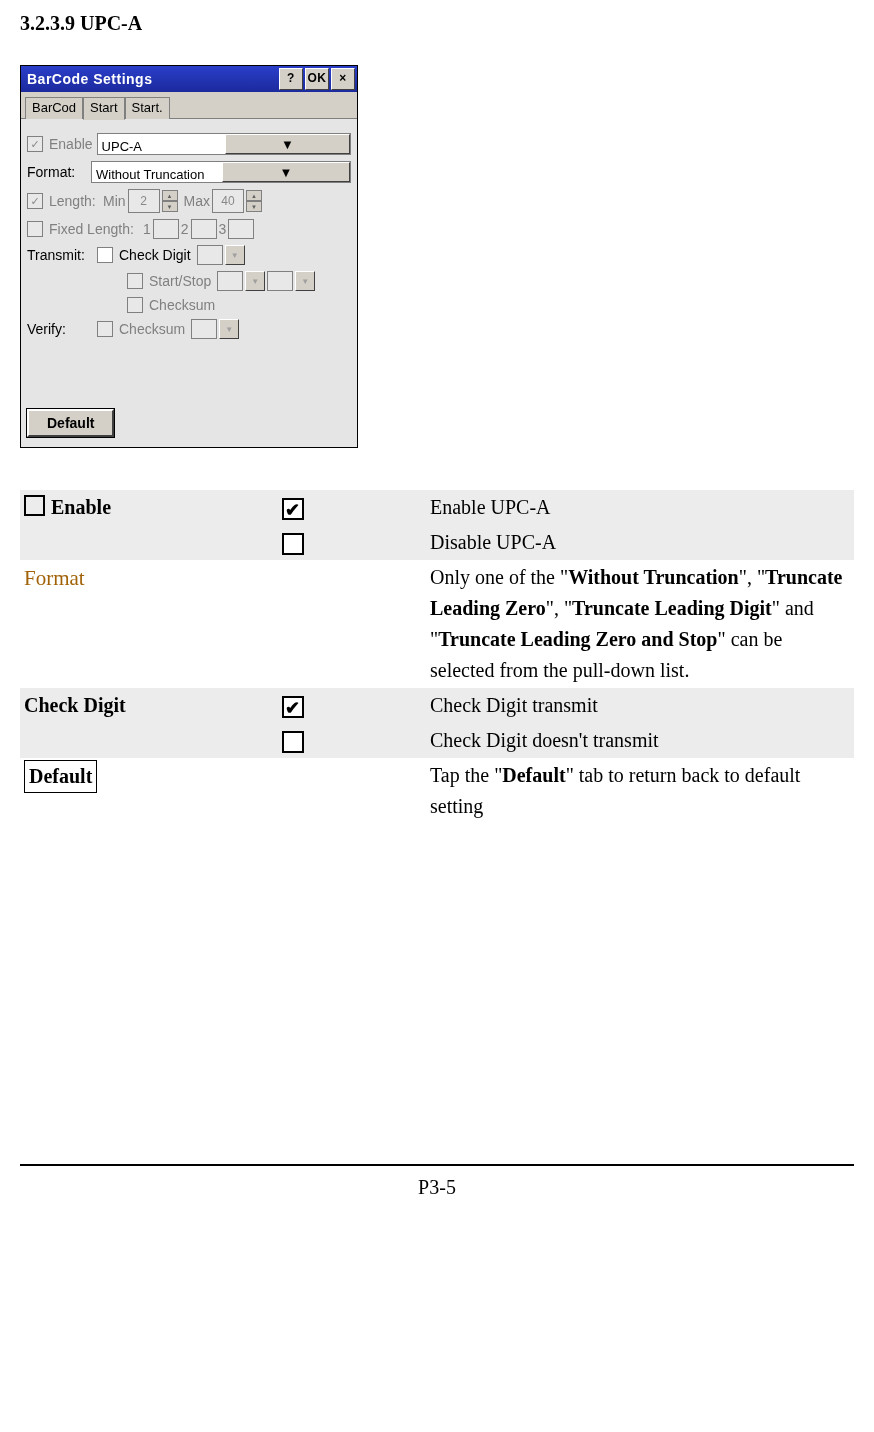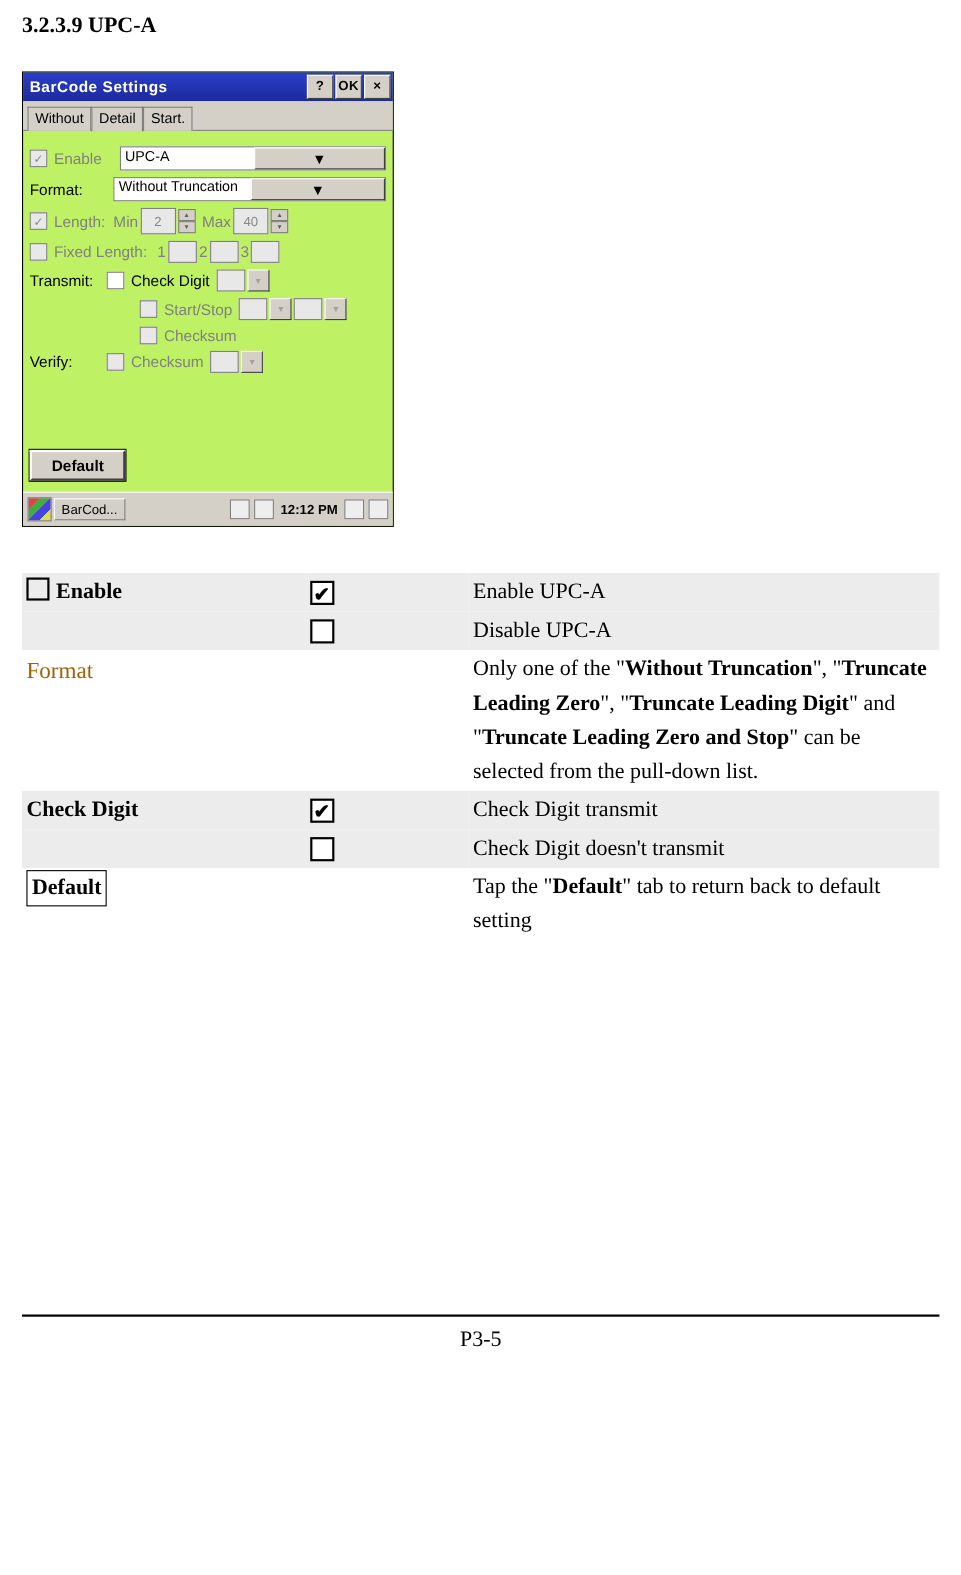"BarCode Settings" .device { background: #bef264 -> #e5e5e5 }
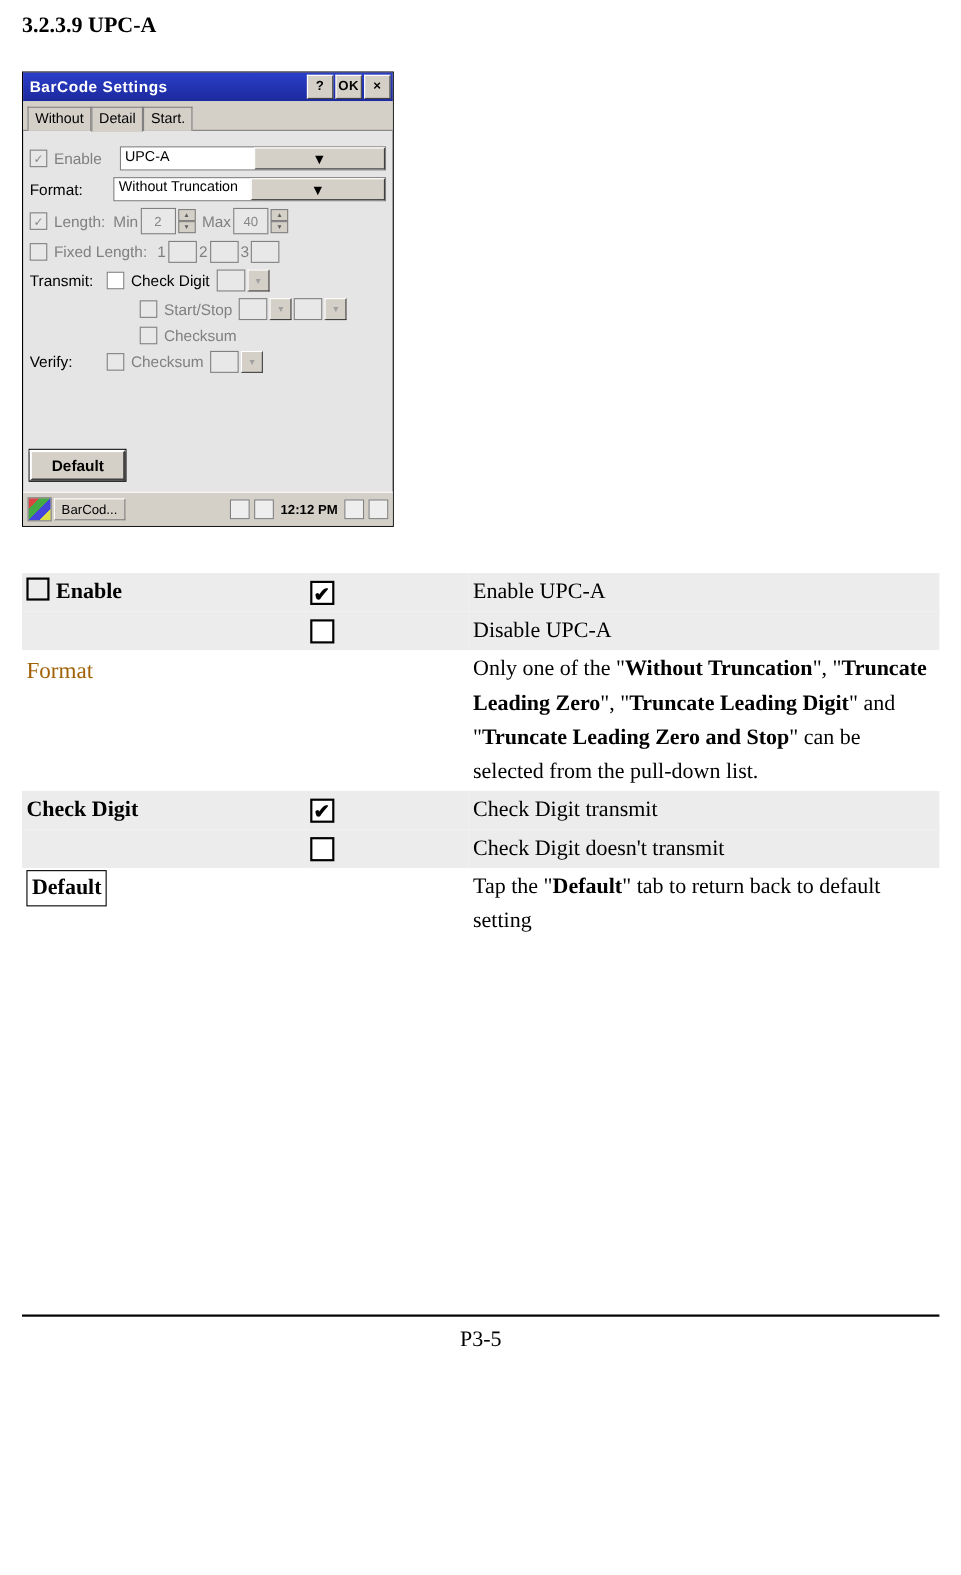"Without" div.tab { text: Without -> BarCod }
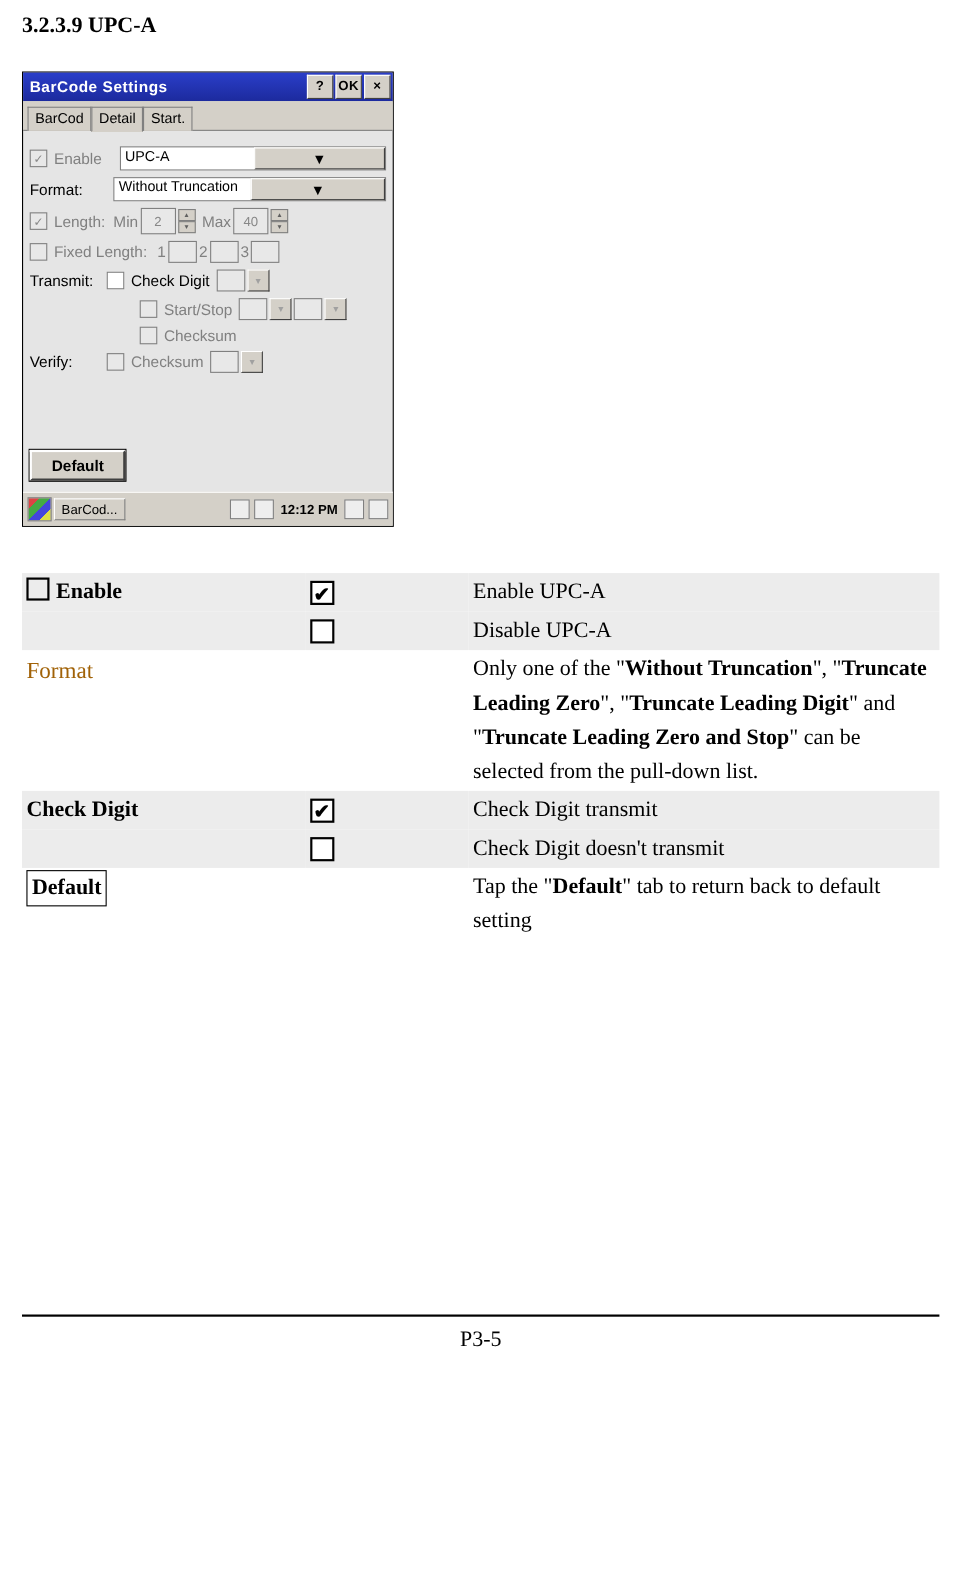"Detail" div.tab { text: Detail -> Start }
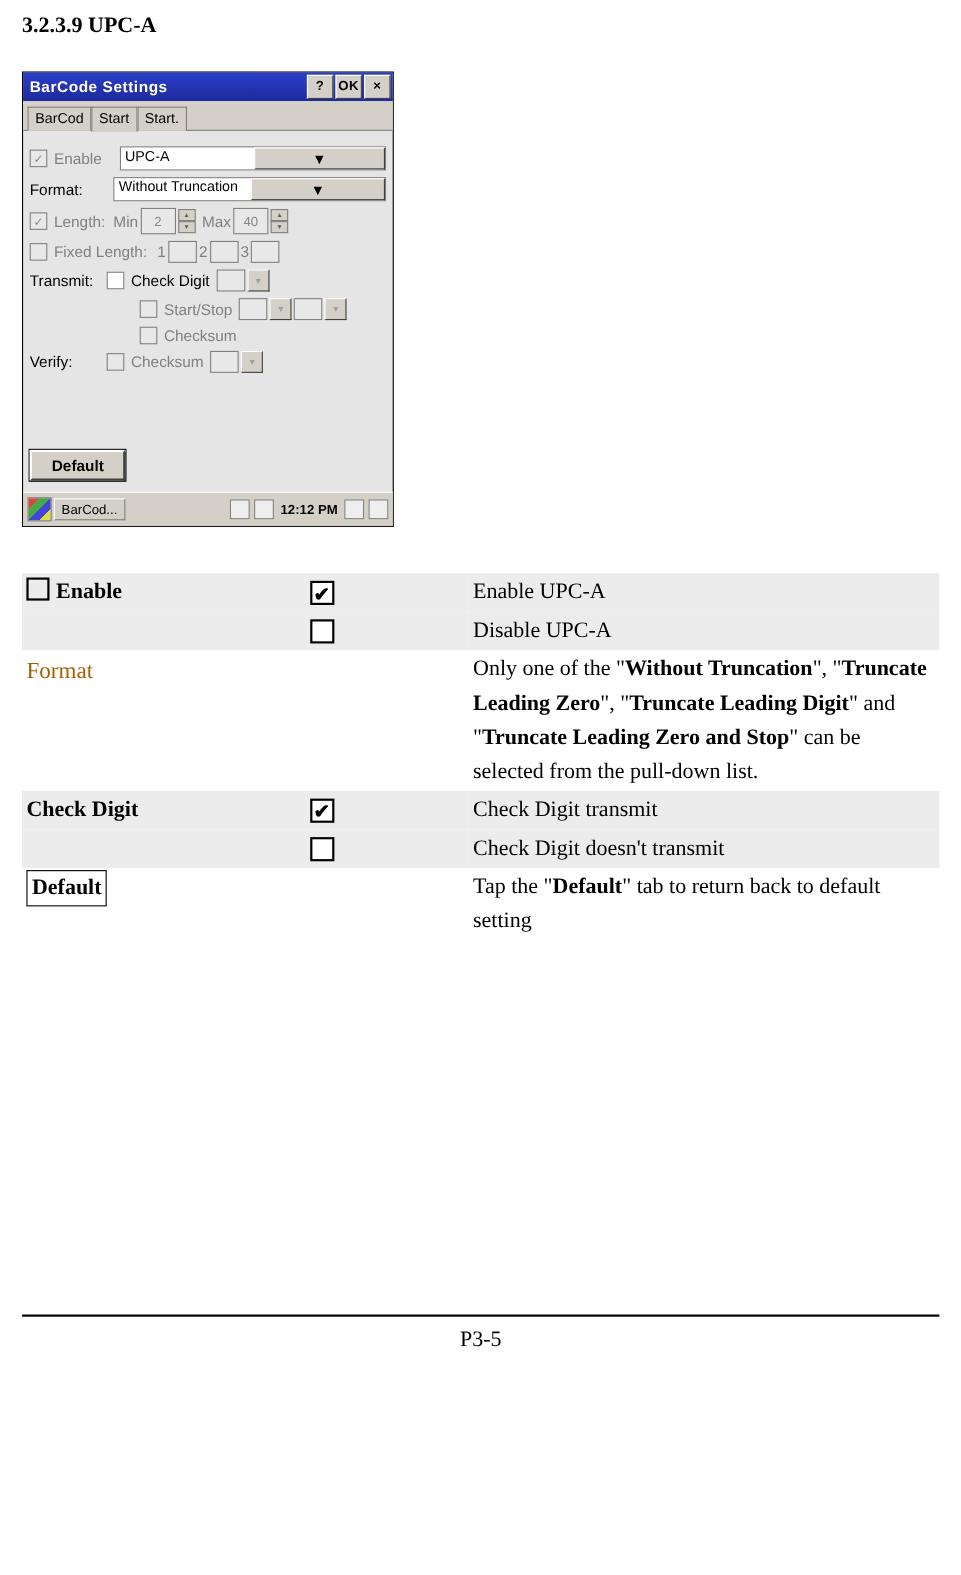"UPC-A" .combo { align-items: flex-start -> flex-end; margin-left: 16px -> 4px }
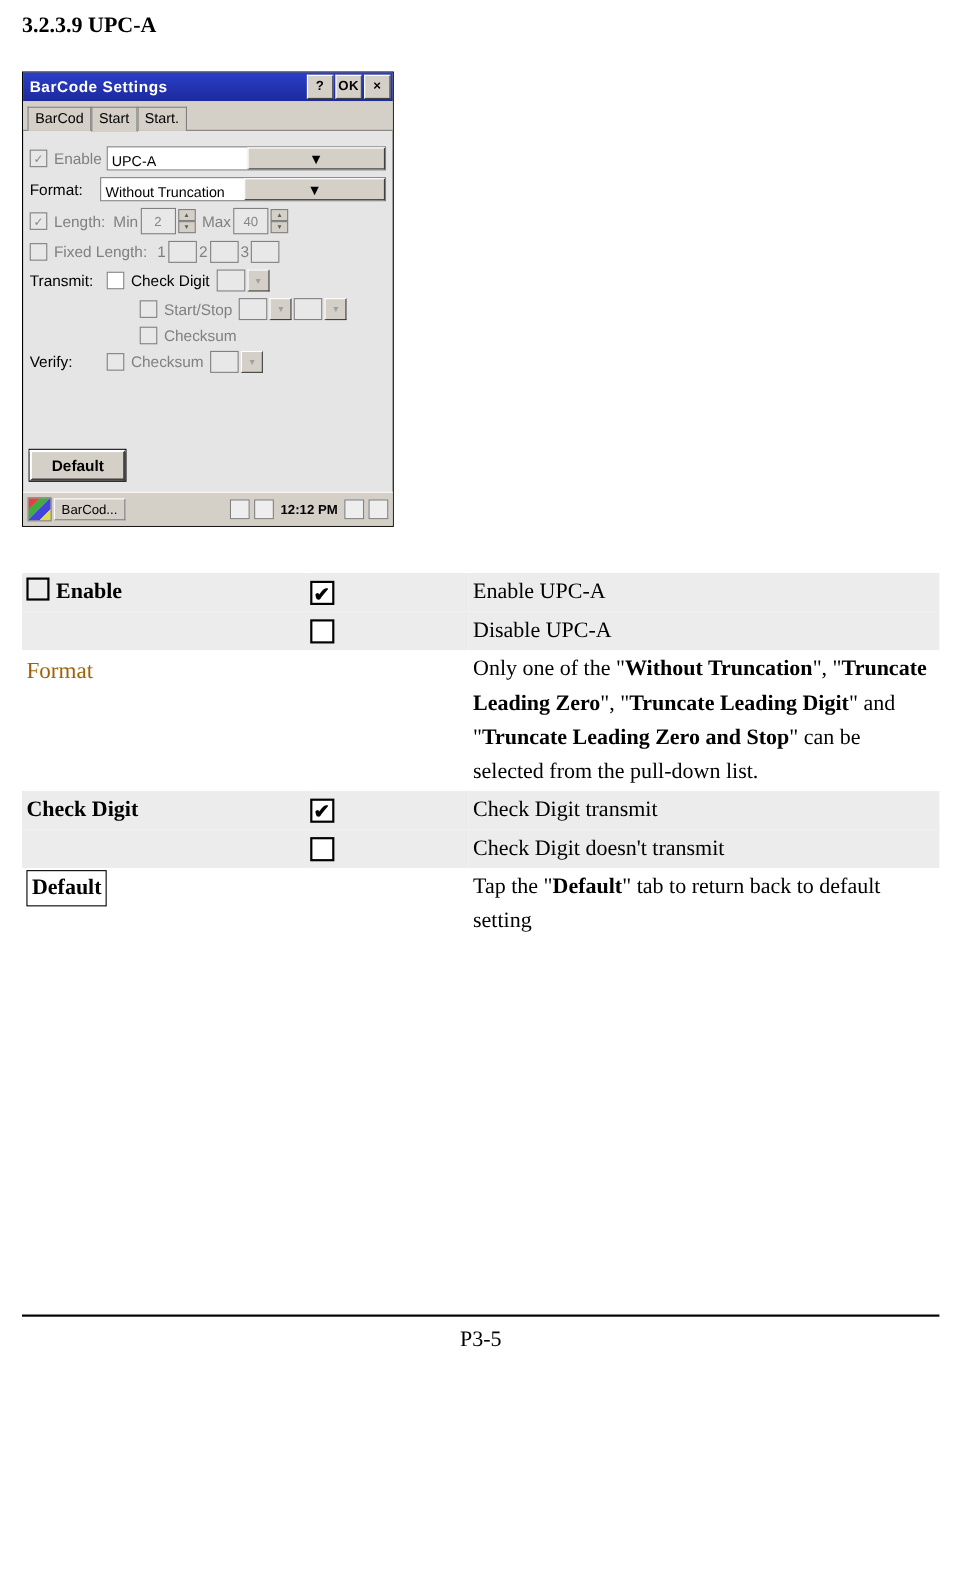"BarCod..." div.taskbar { html: <div> <span></span> <span>BarCod...</span> <span> <span></span> <span></span> <span>12:12 PM</span> <span></span> <span></span> </span> </div> -> none }
